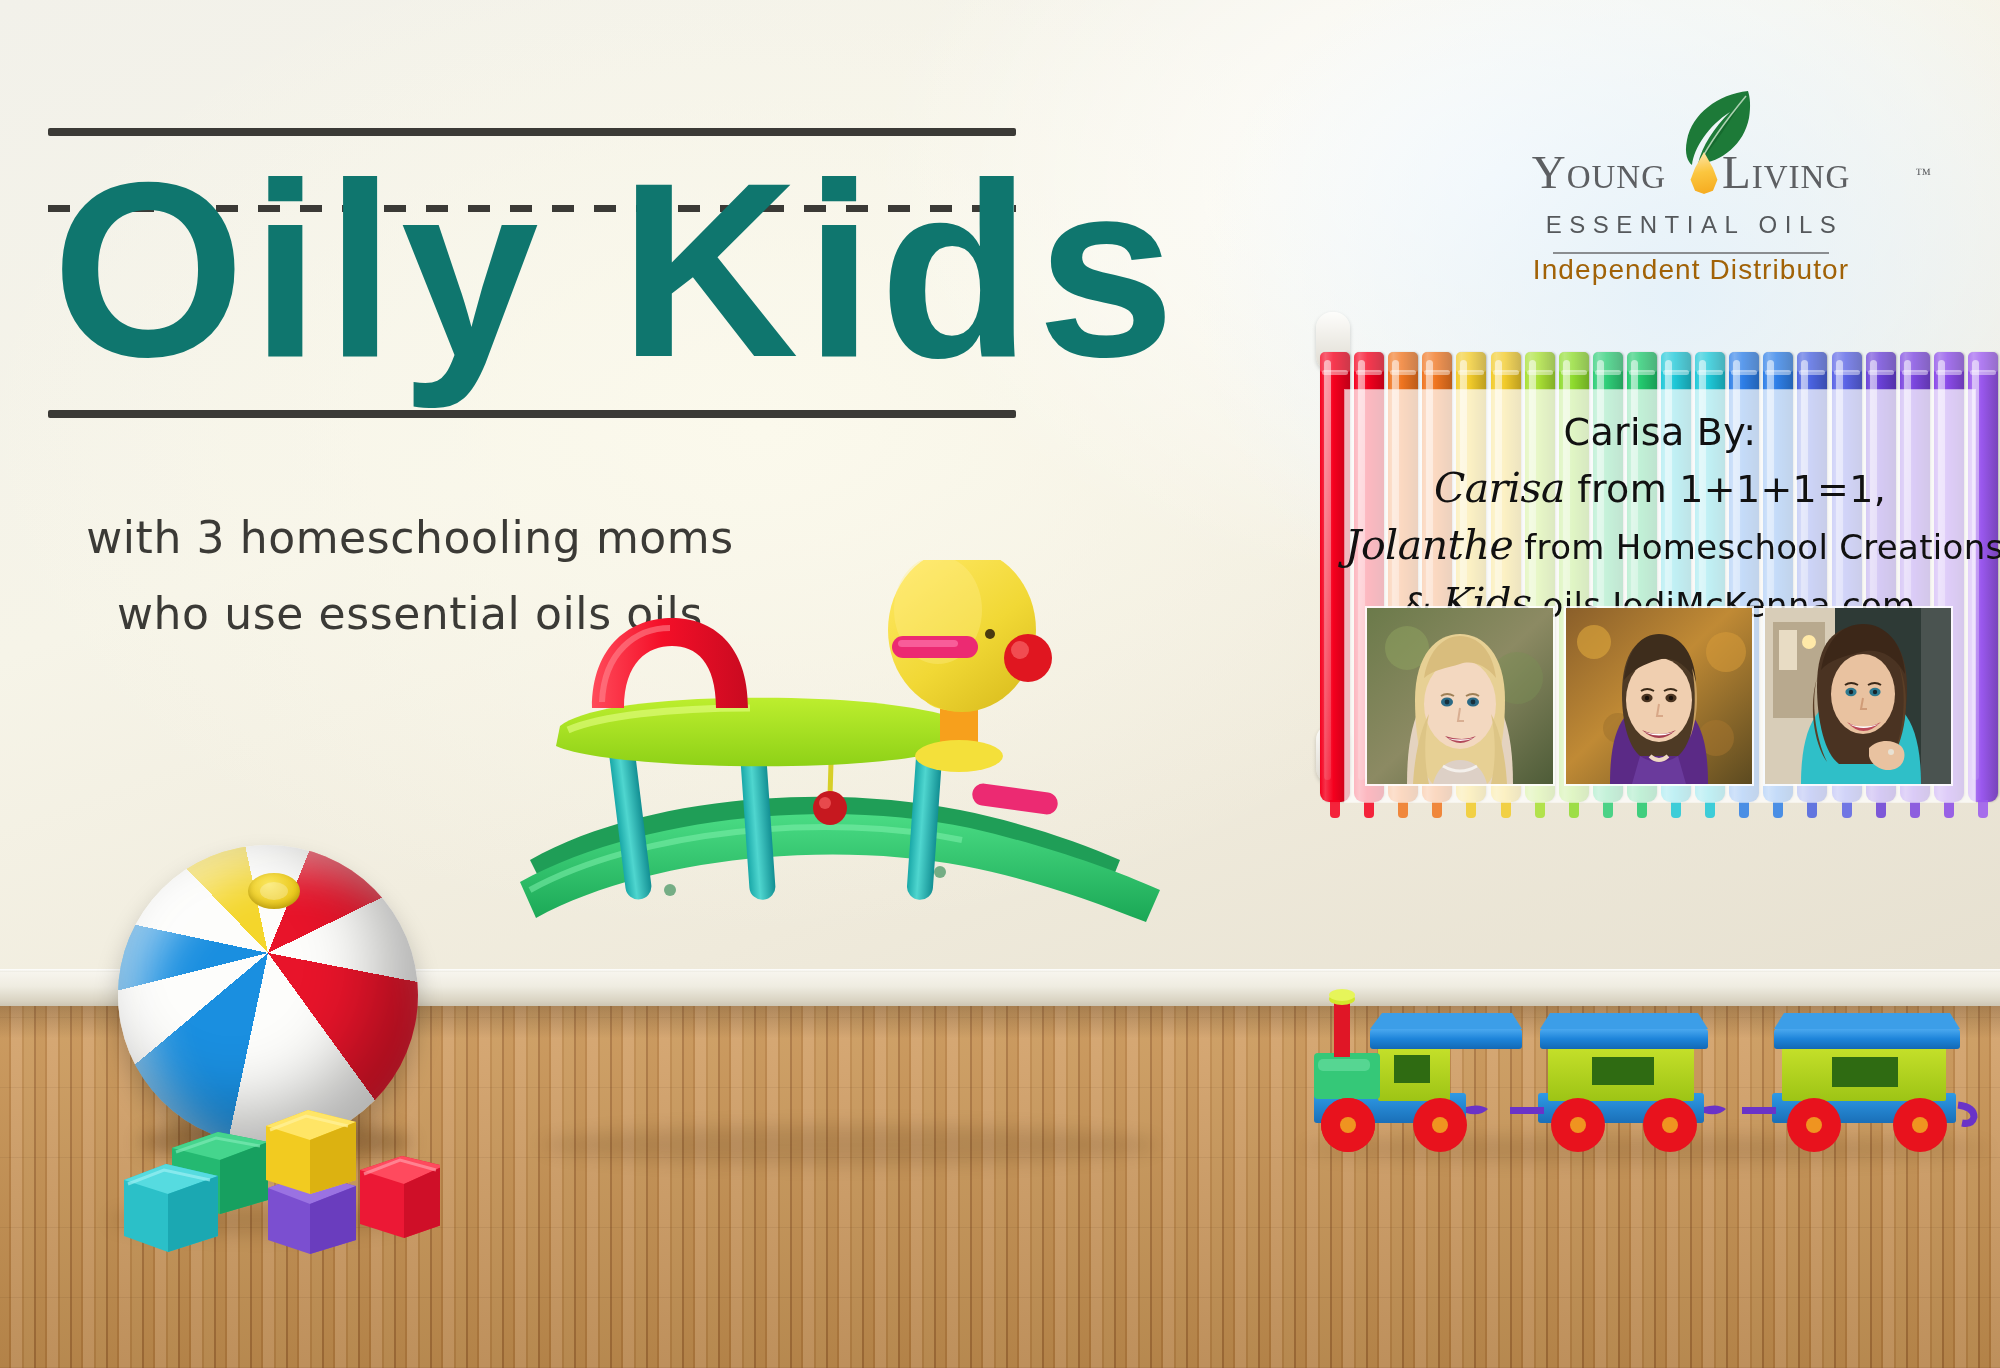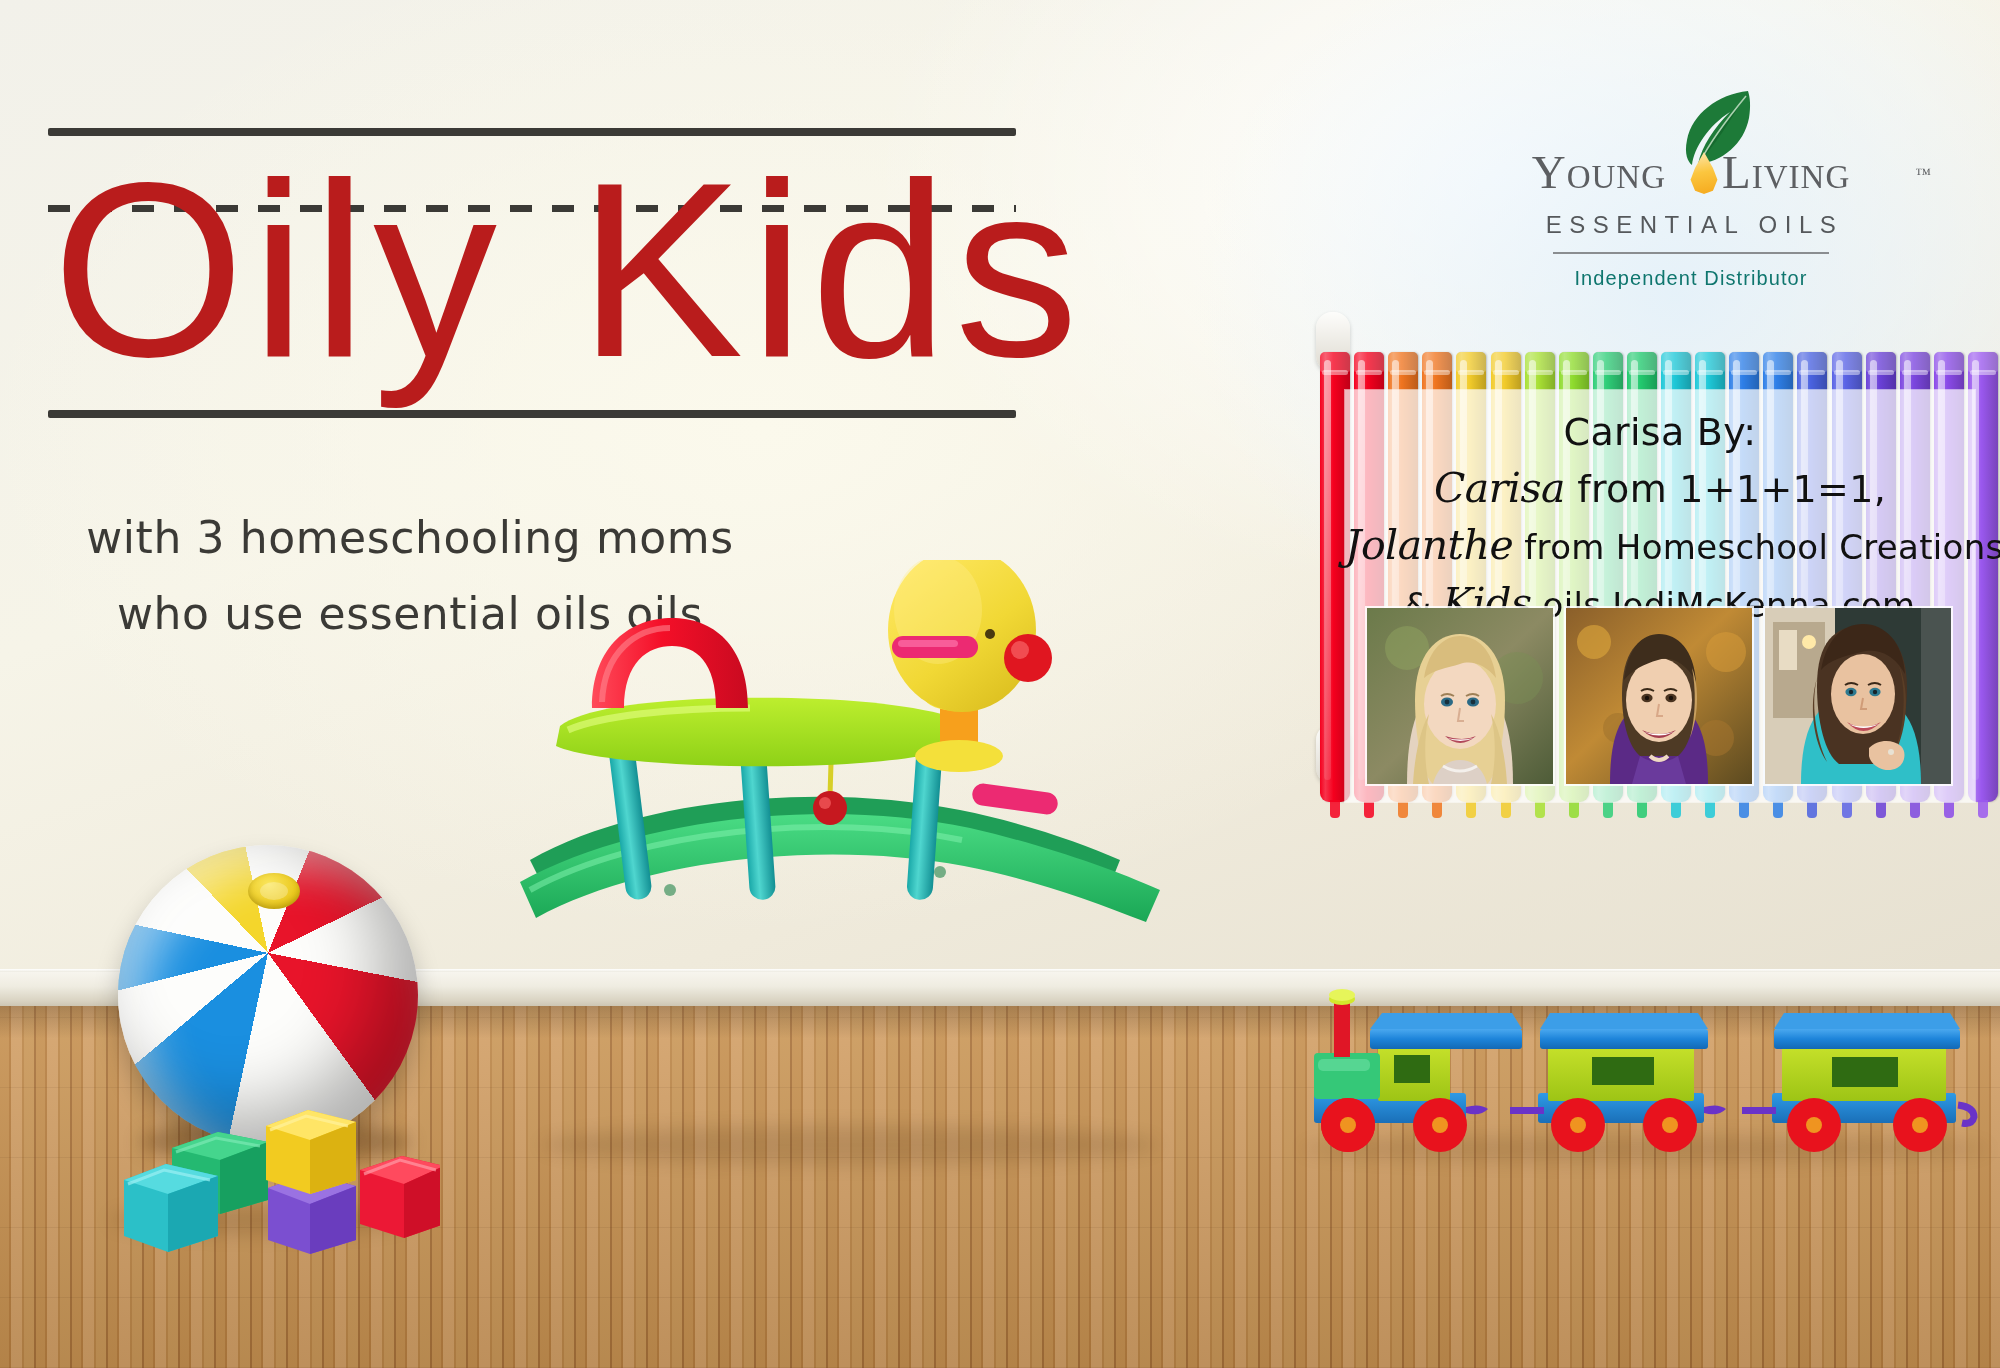"Oily Kids" .headline { color: #b91c1c -> #0f766e; font-weight: 400 -> 700 }
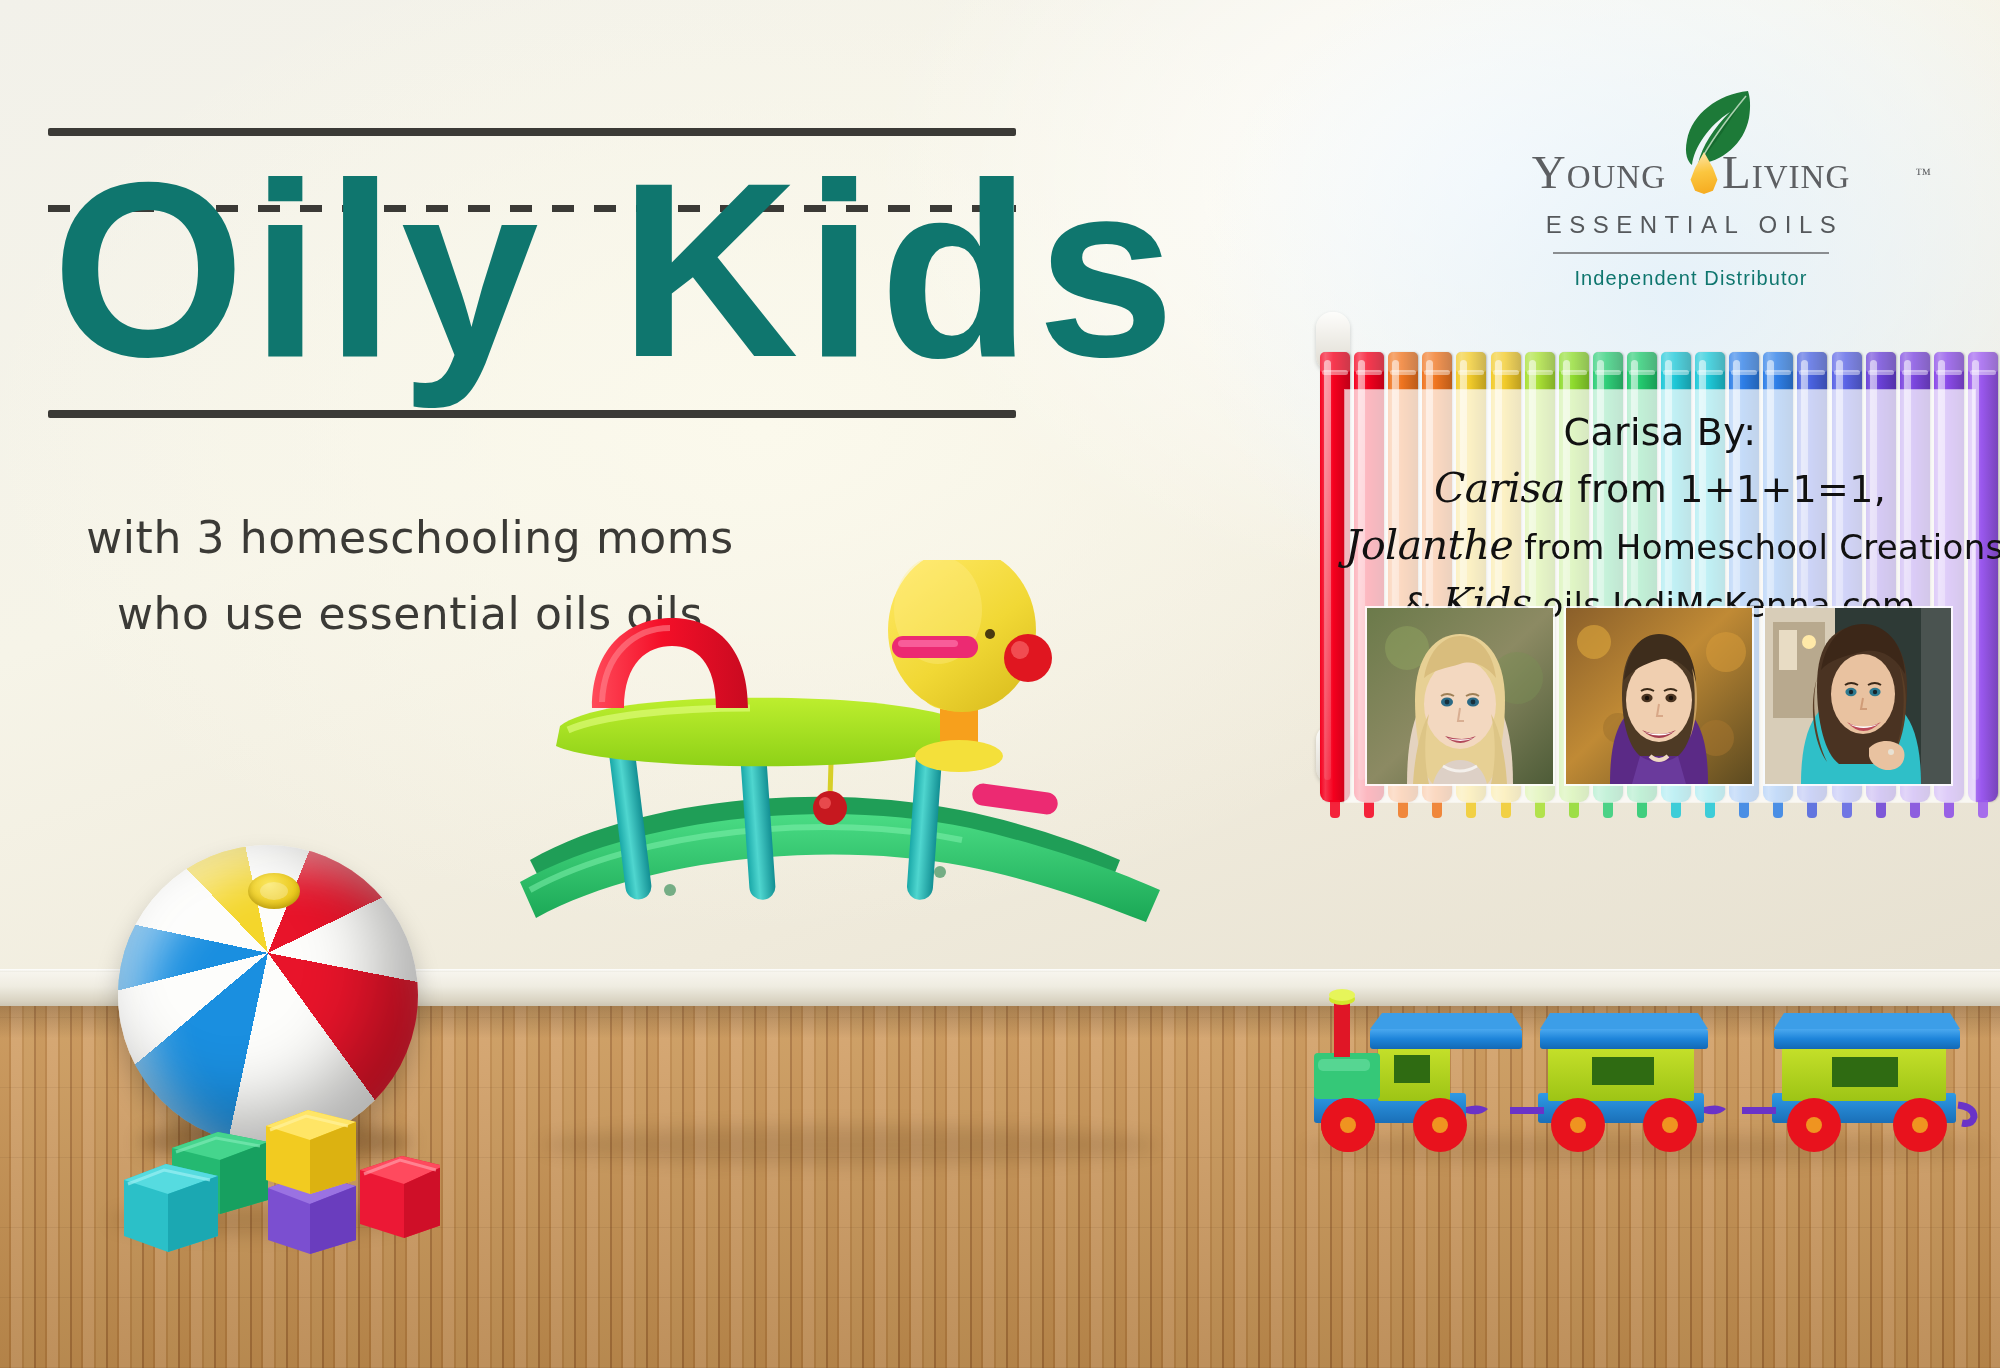"Independent Distributor" .yl-dist { color: #0f766e -> #a16207; font-size: 20px -> 28px; margin-top: 13px -> 0 }
